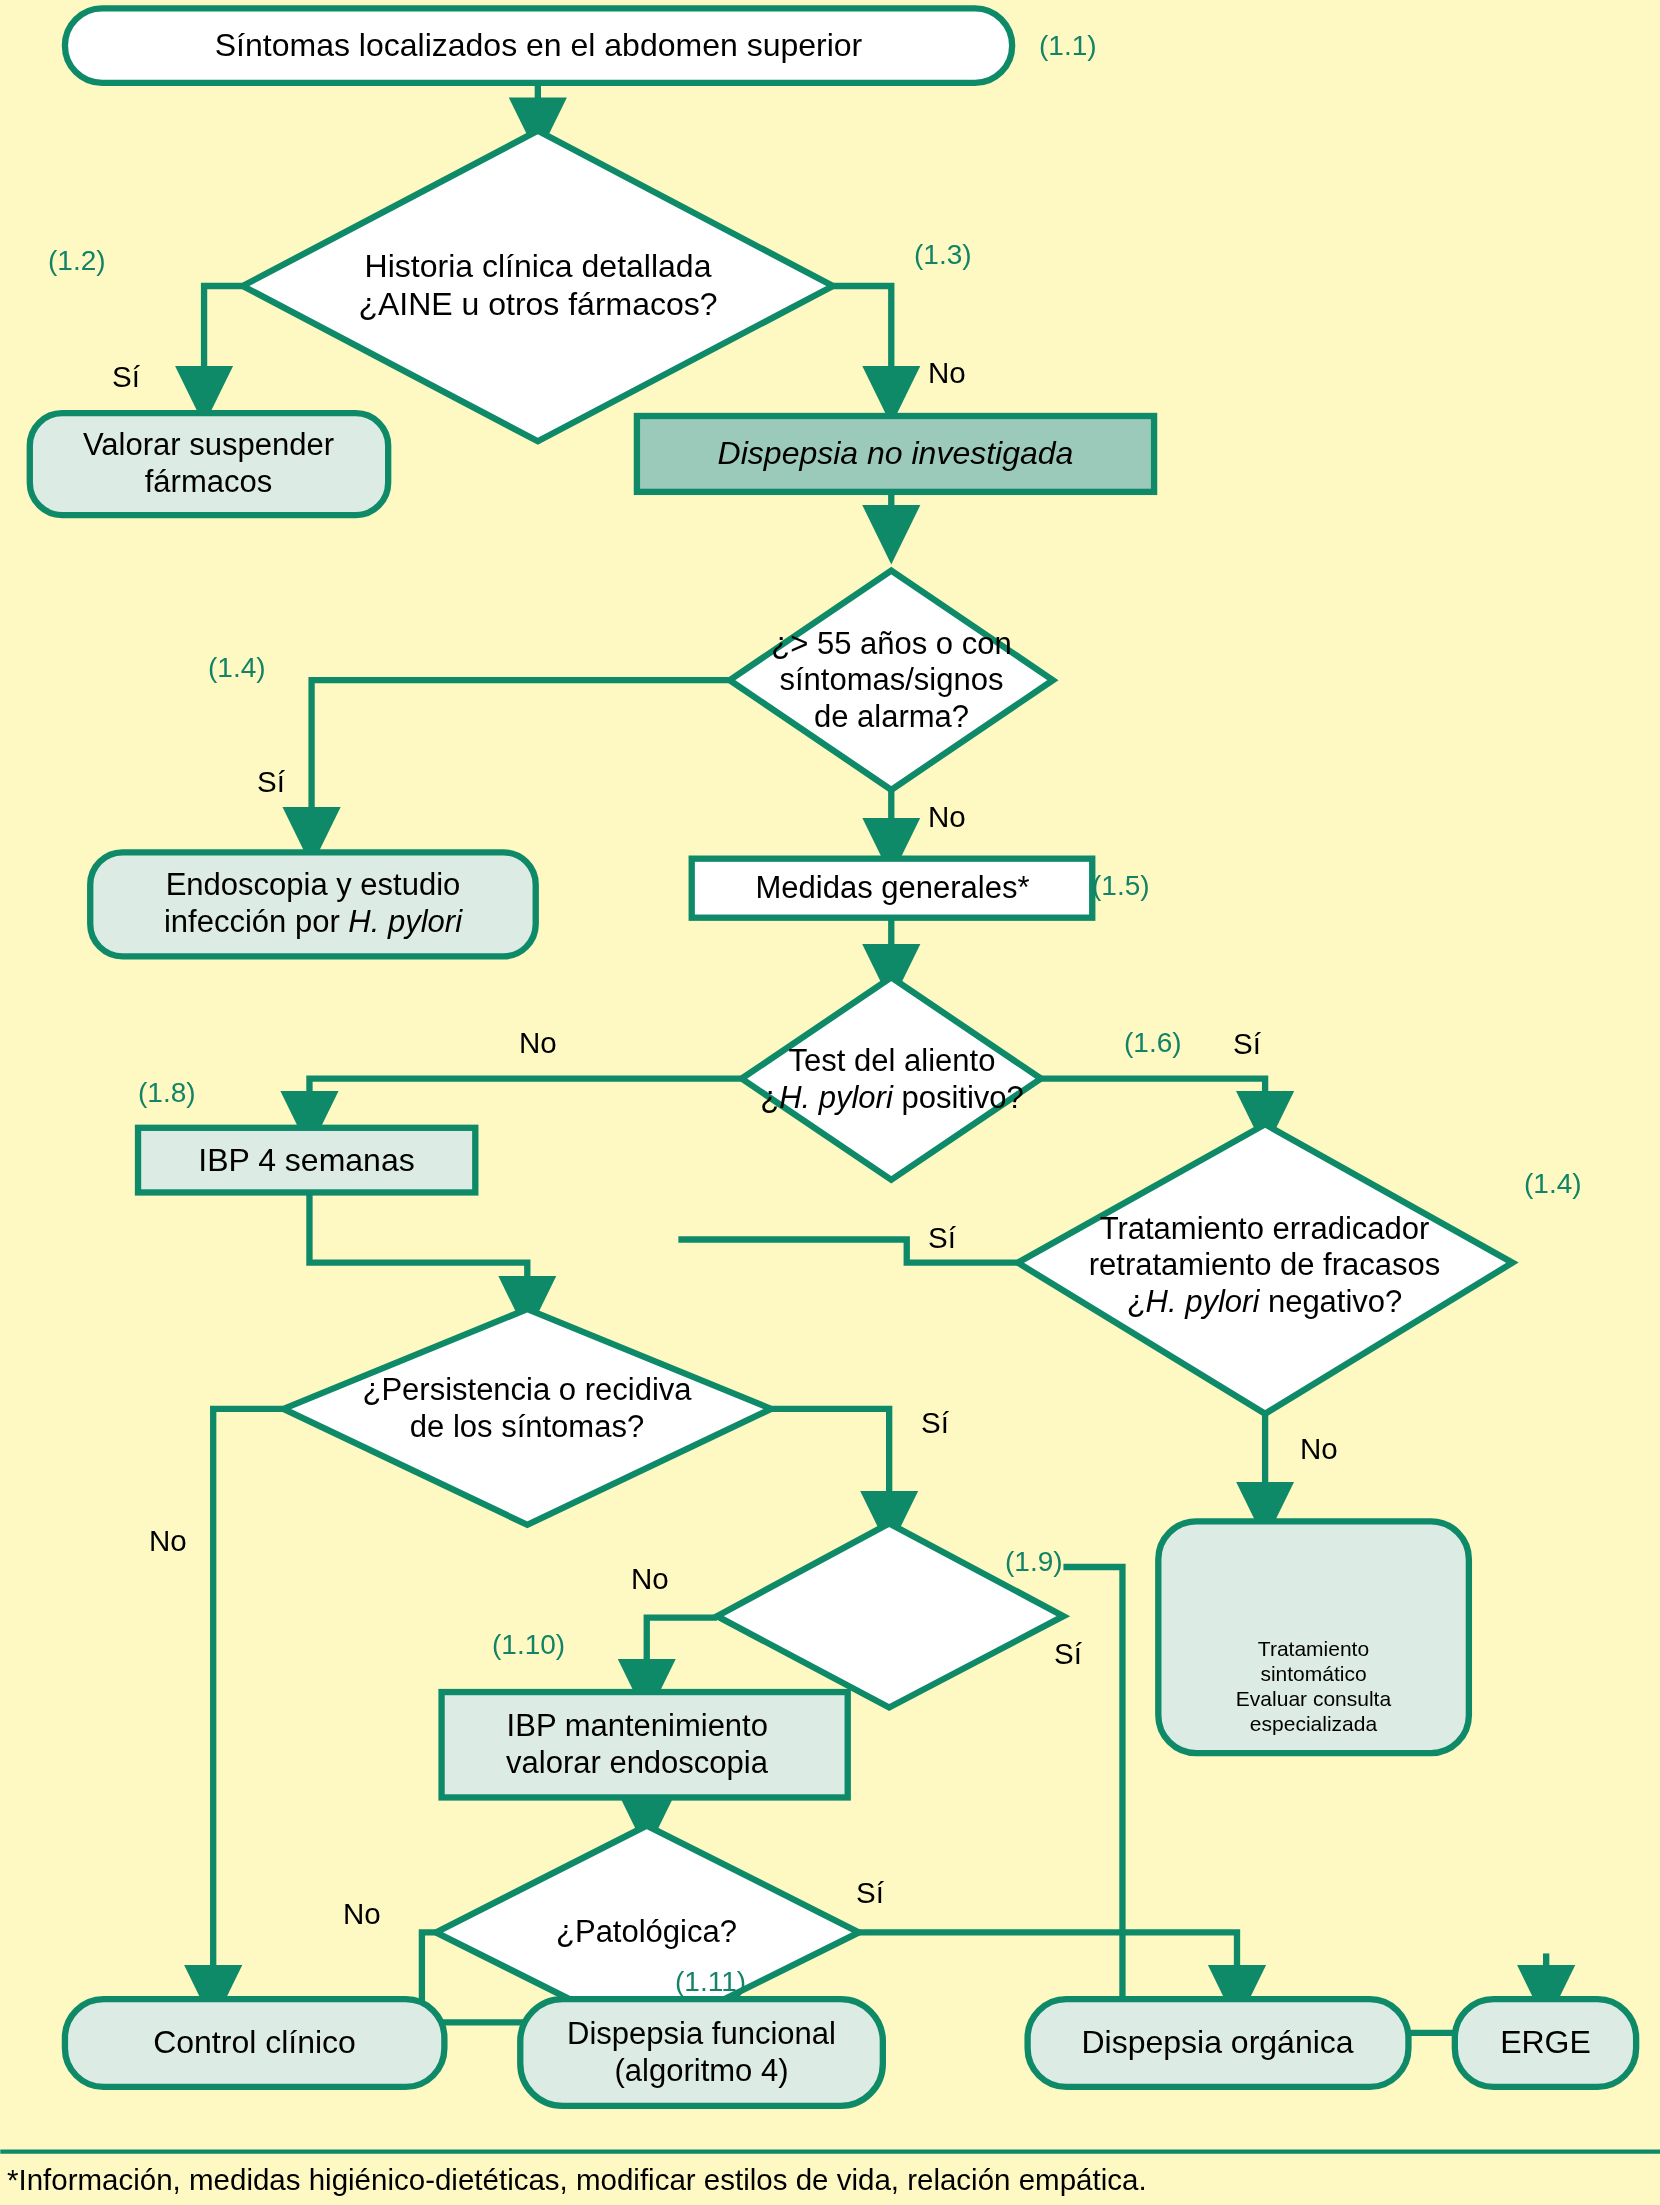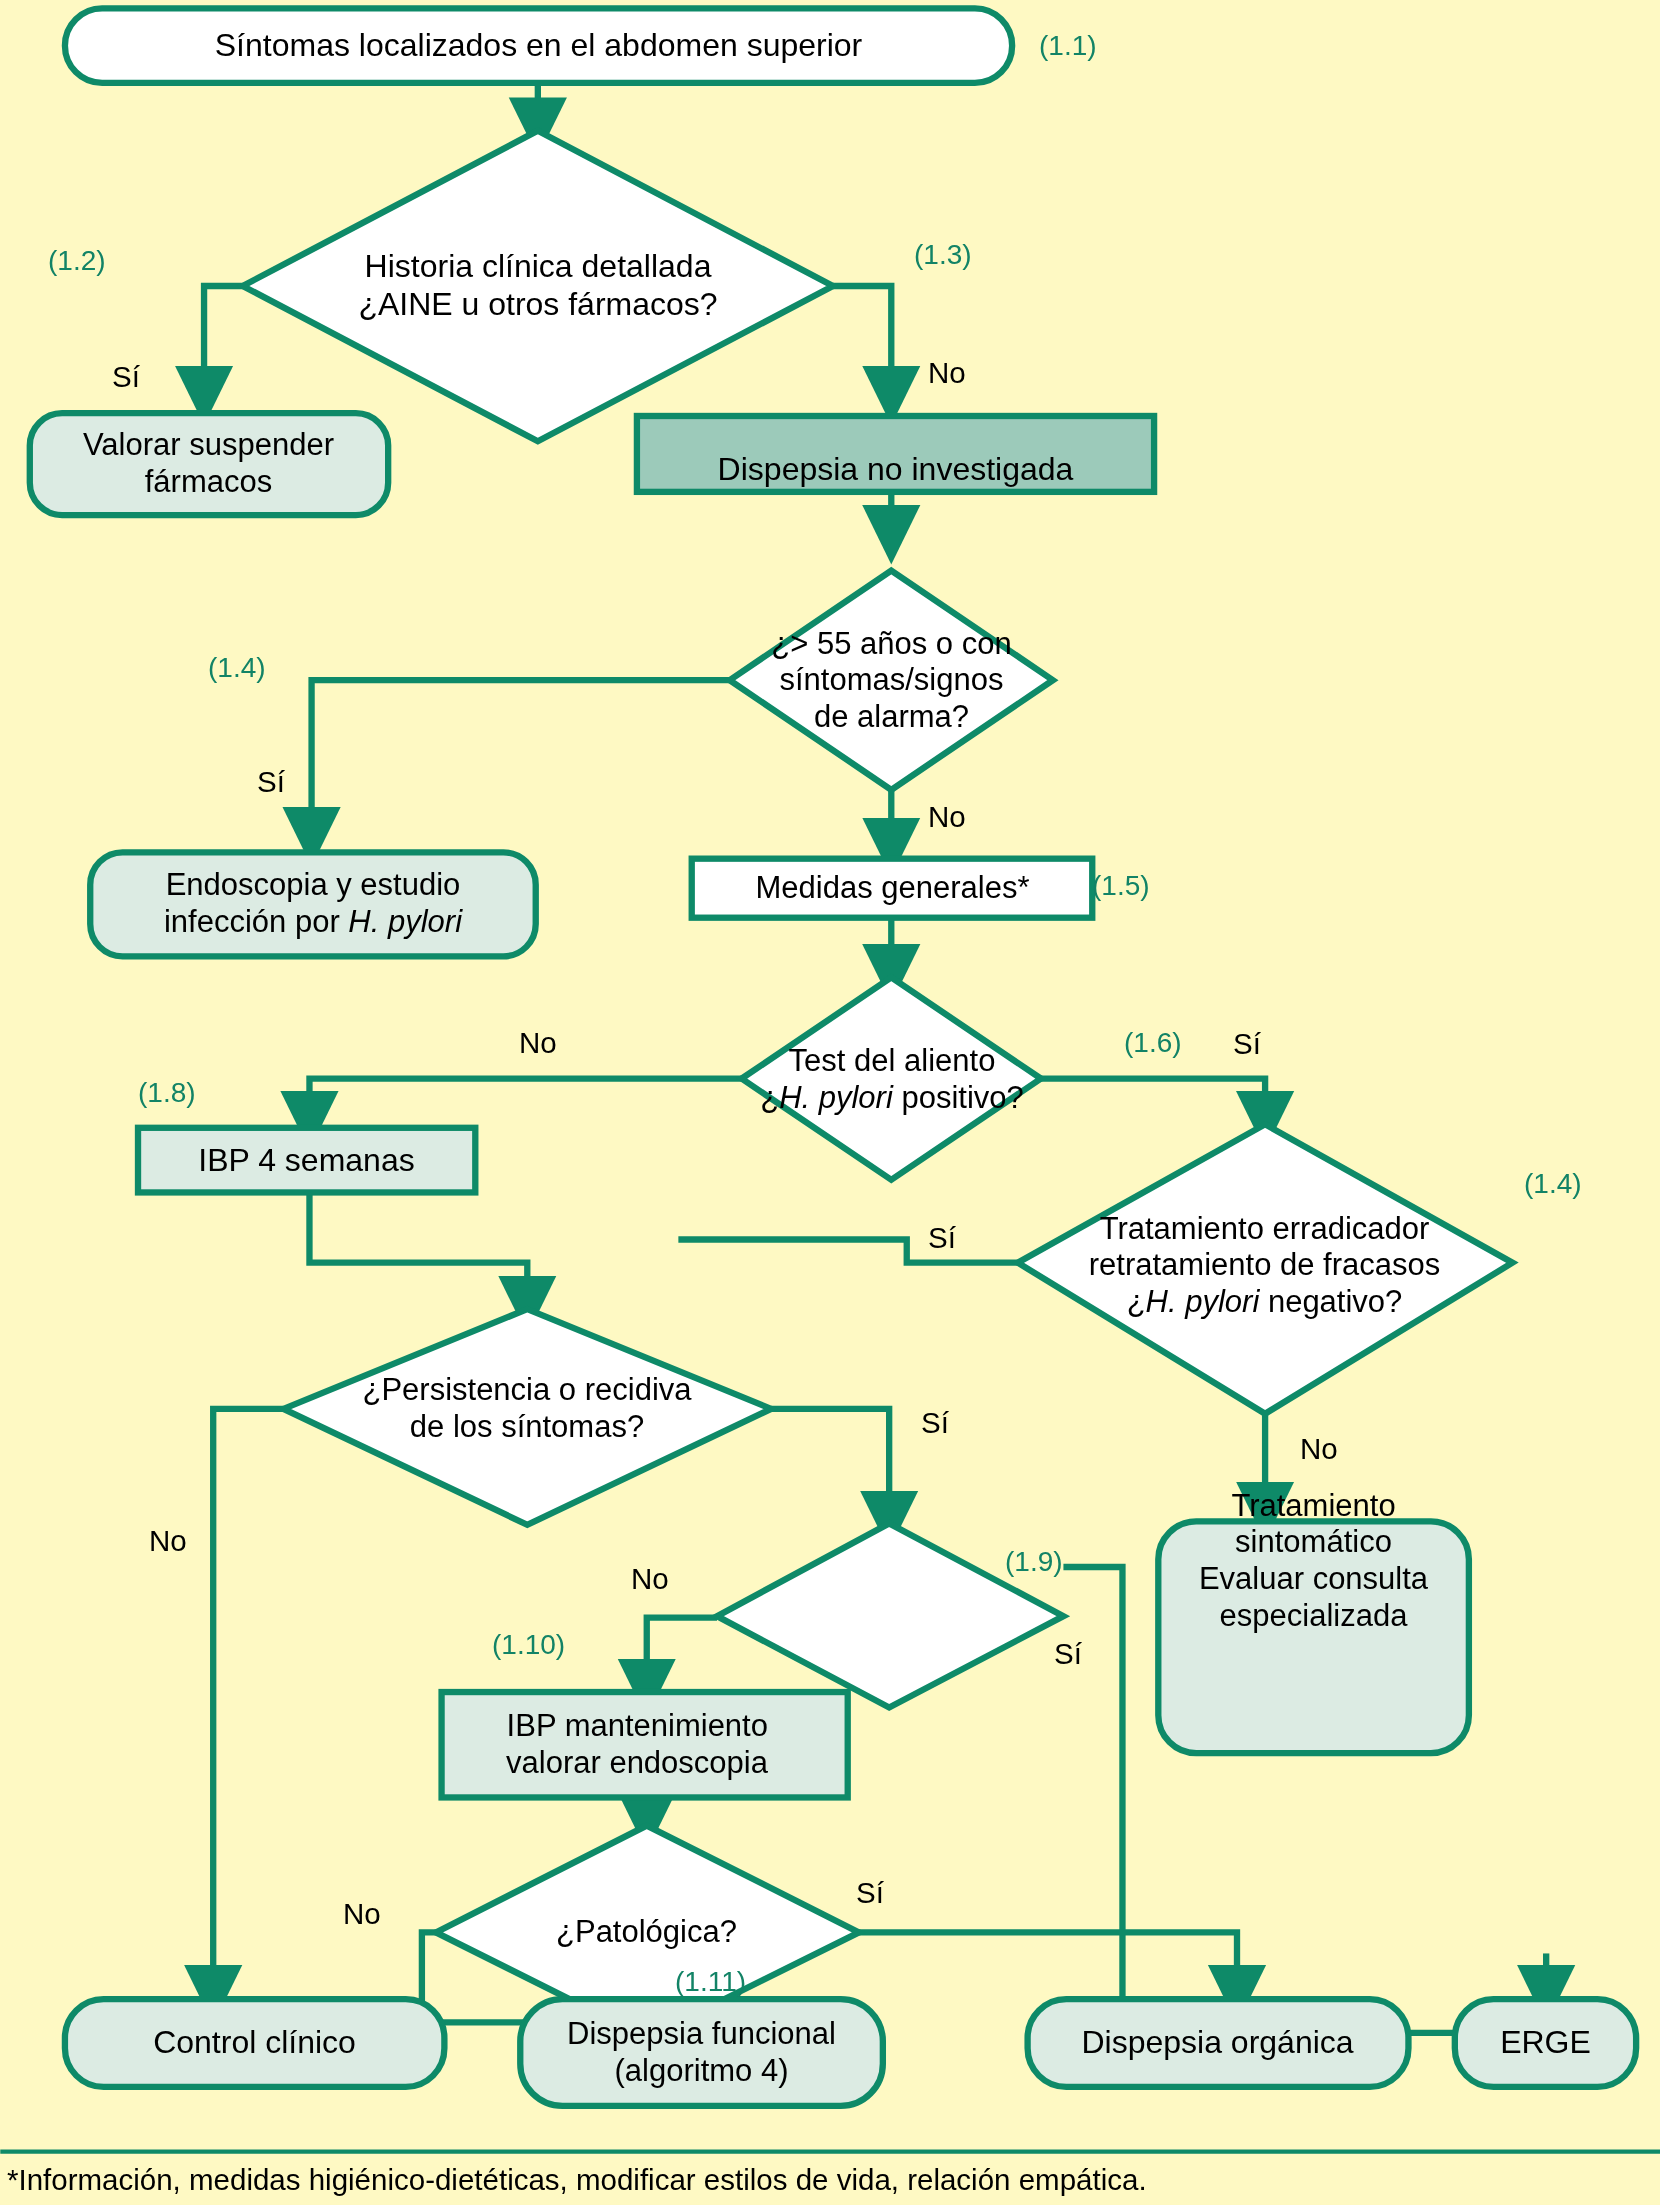"Dispepsia no investigada" div.nodelabel { font-style: none -> italic; top: 432px -> 416px }
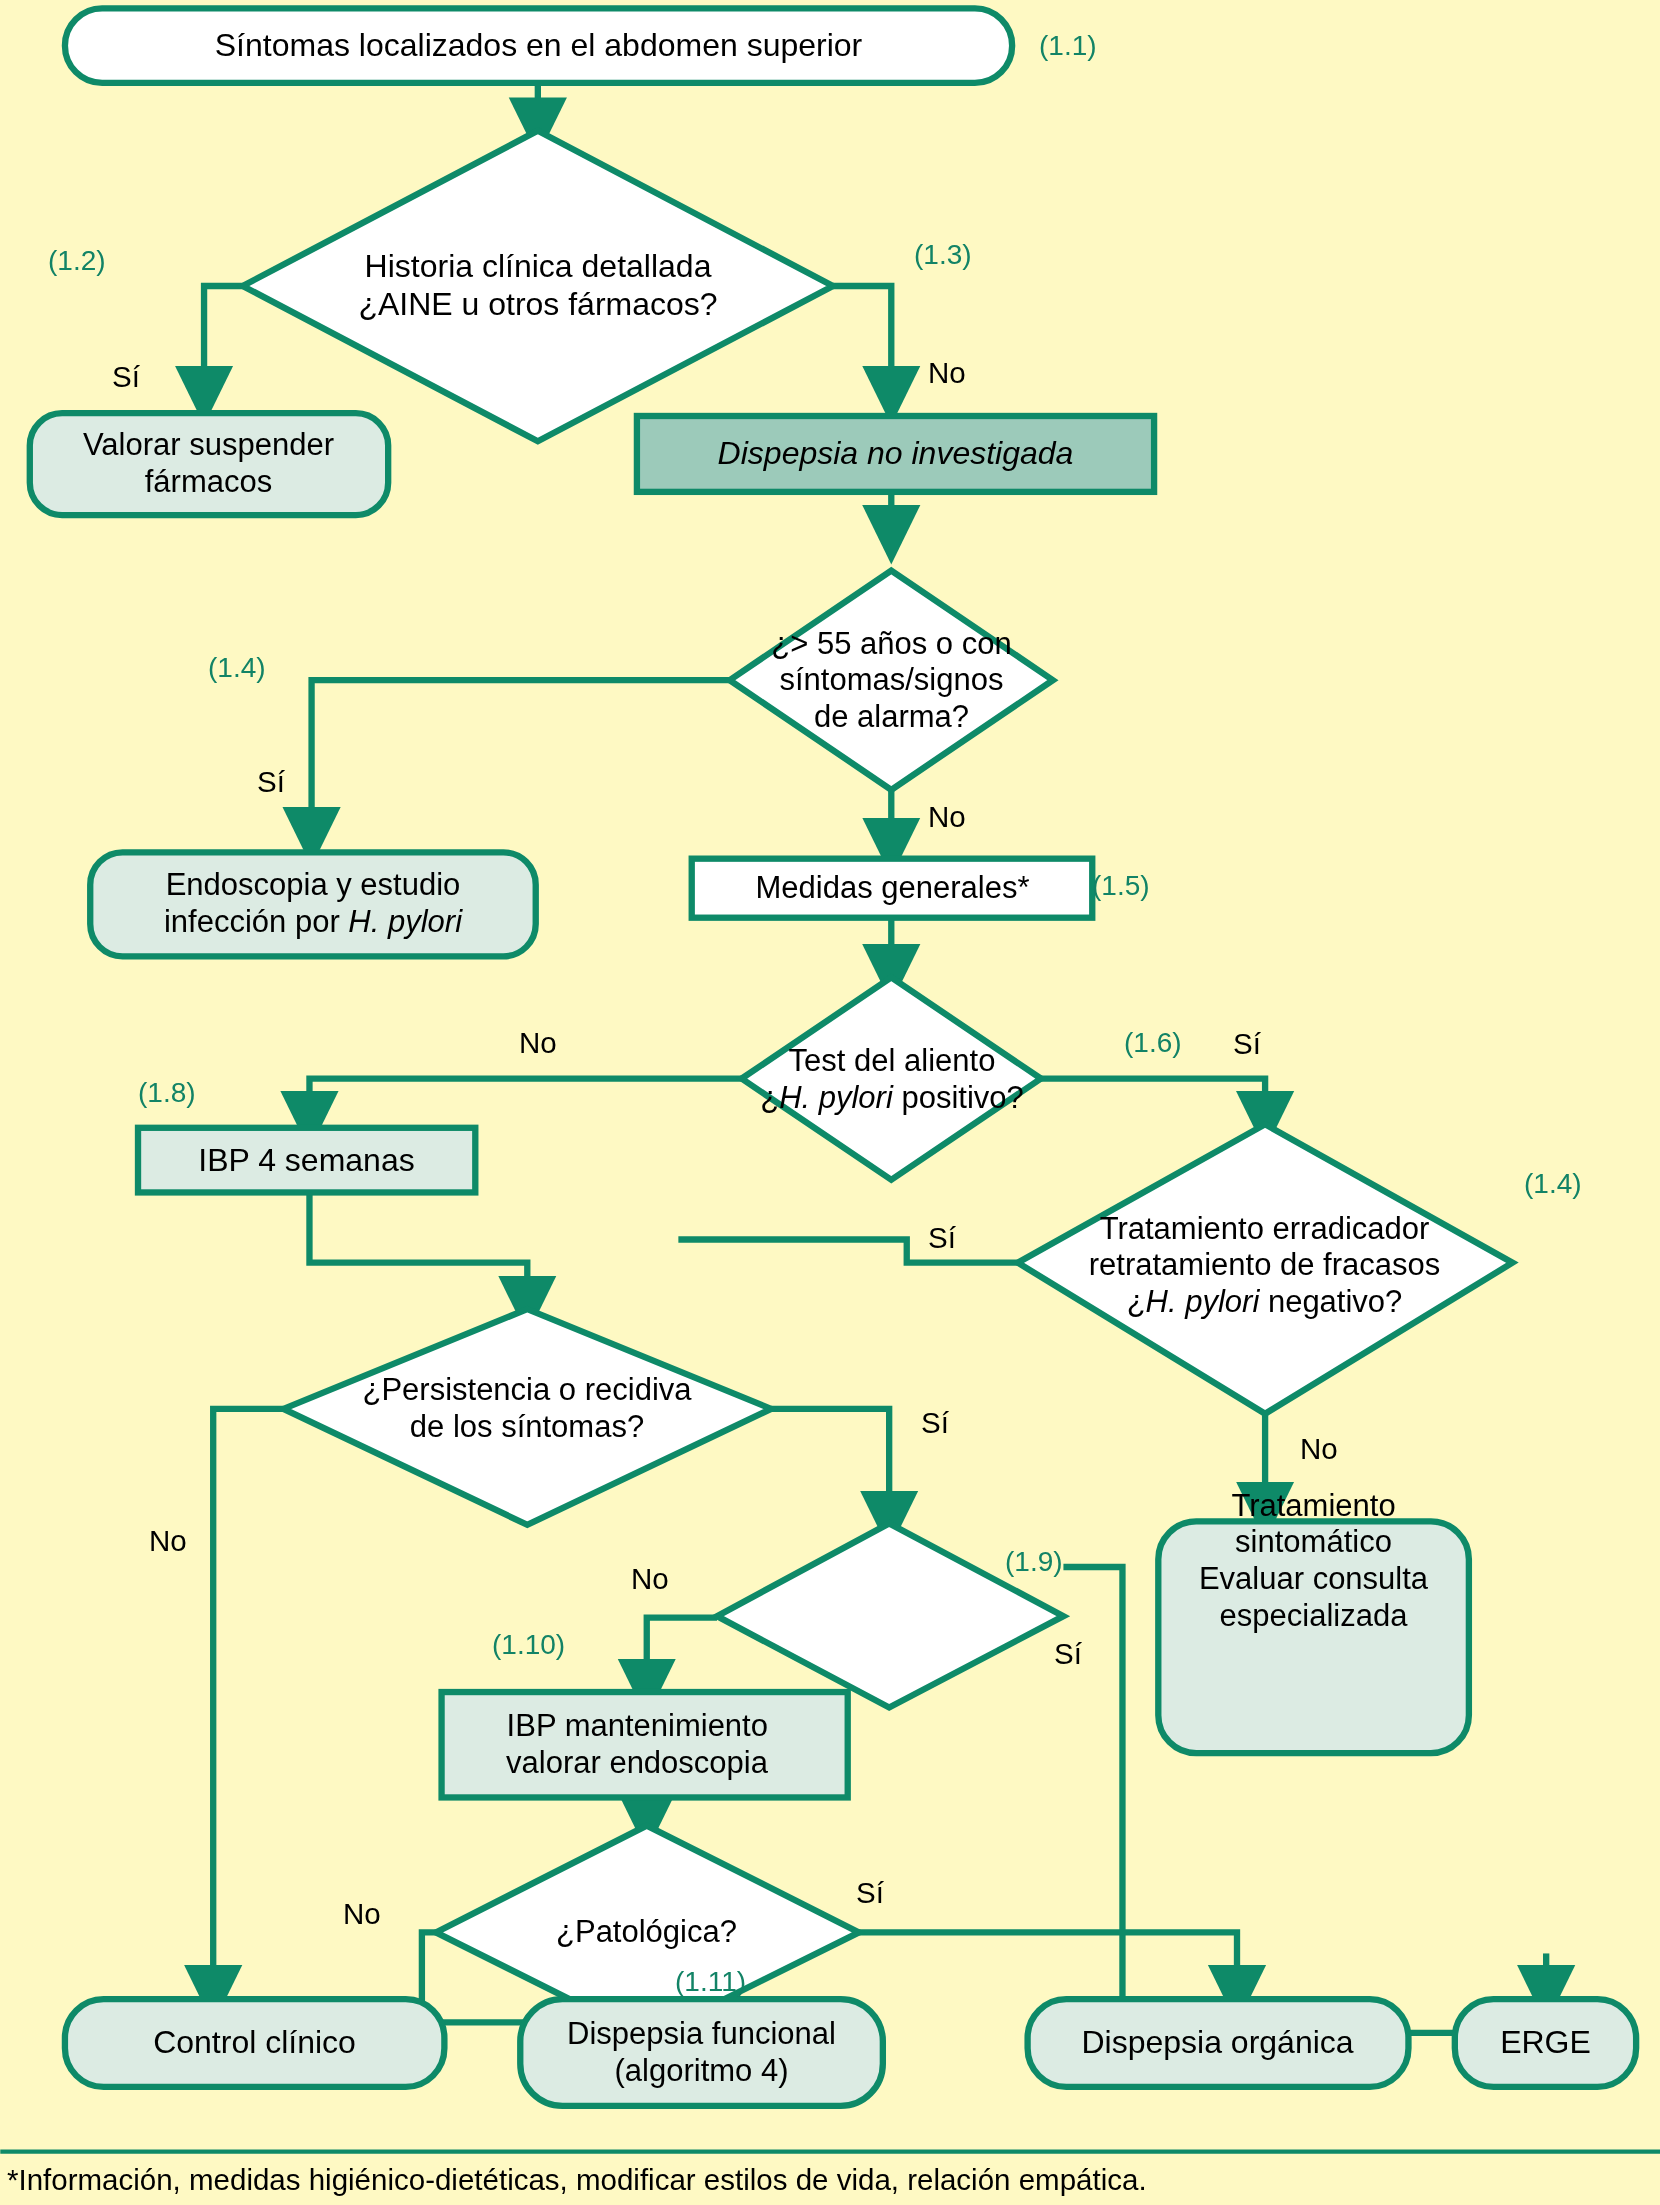"Tratamiento" div.nodelabel { font-size: 31px -> 21px; top: 1445px -> 1571px }
